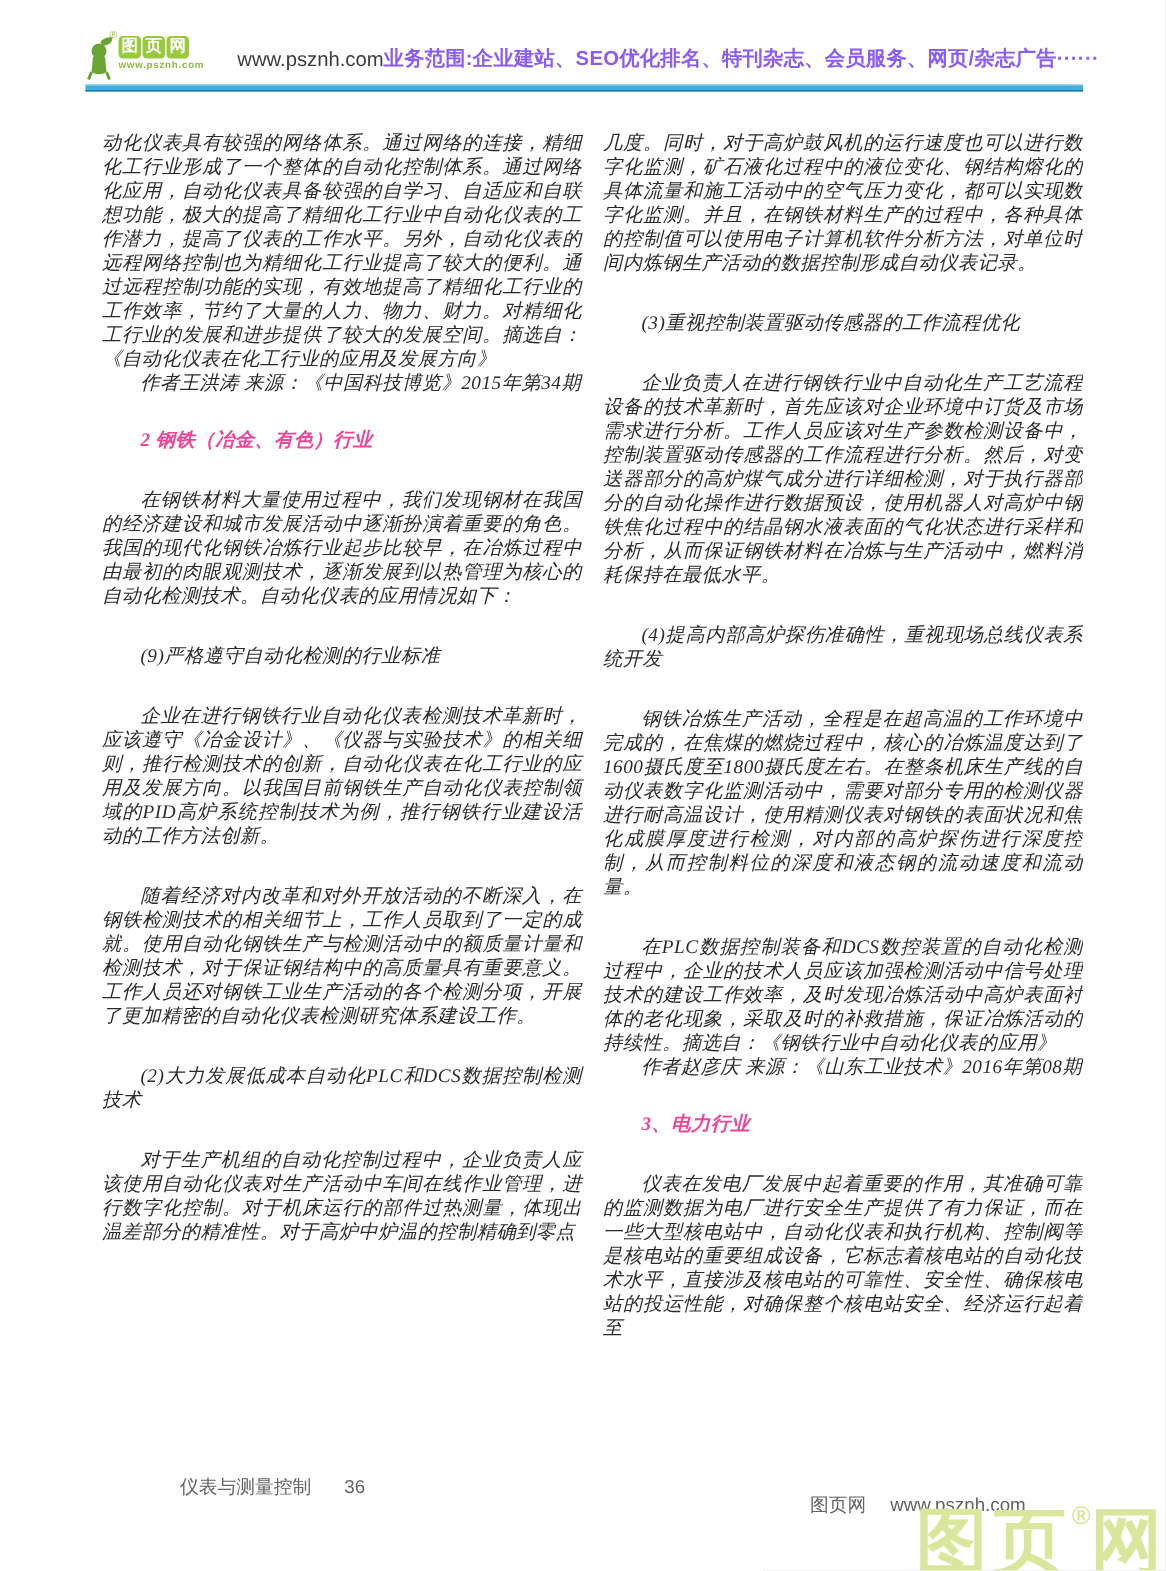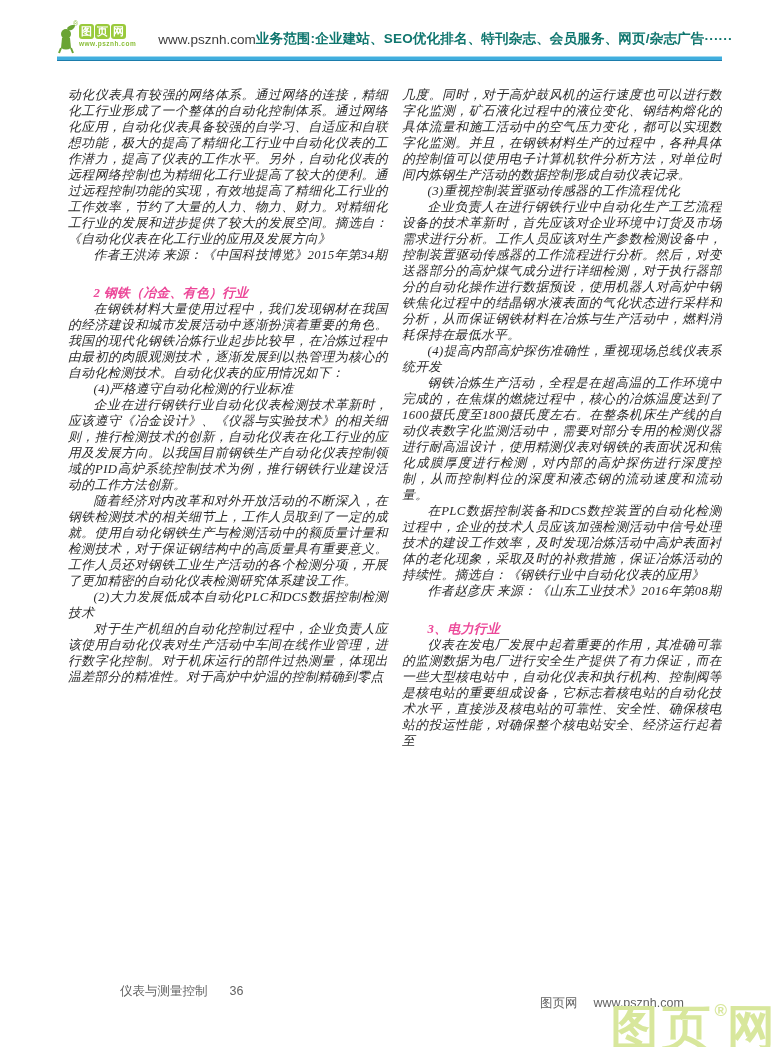"业务范围:企业建站、SEO优化排名、特刊杂志、会员服务、网页/杂志广告·····" .header-scope { color: #0f766e -> #8b5cf6 }
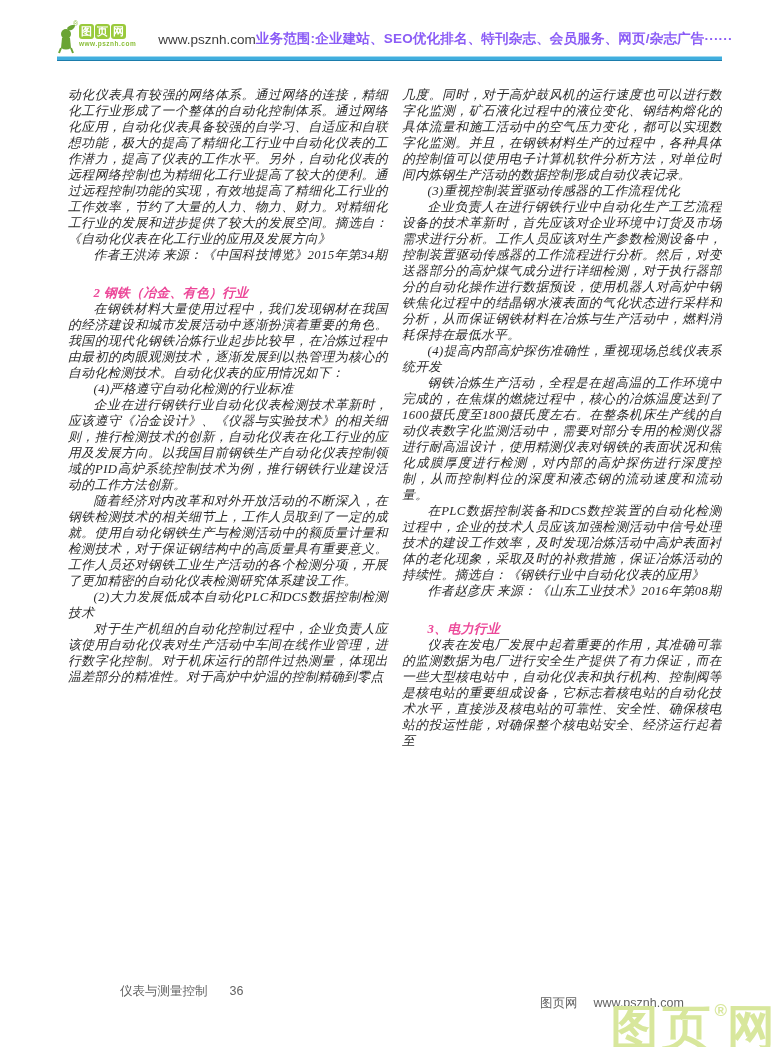"(3)重视控制装置驱动传感器的工作流程优化" .indent { margin-top: none -> 24px }
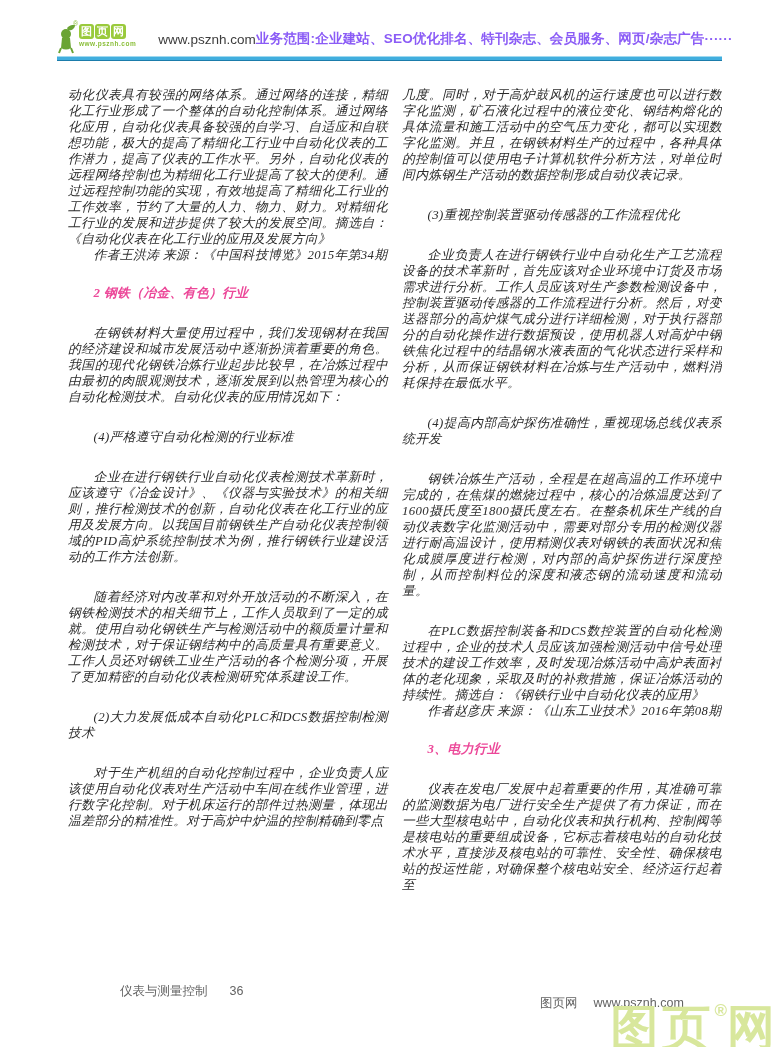"(4)严格遵守自动化检测的行业标准" p.para { text: 4 -> 9 }
